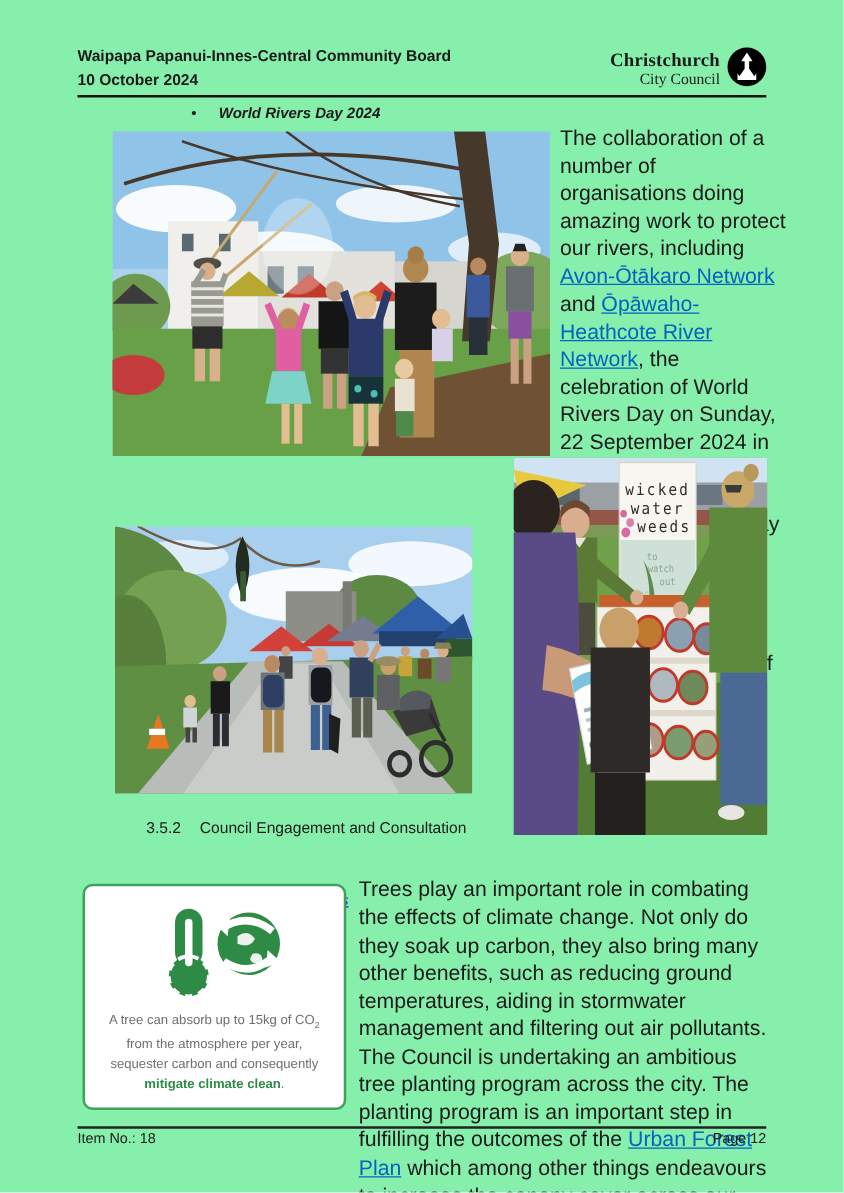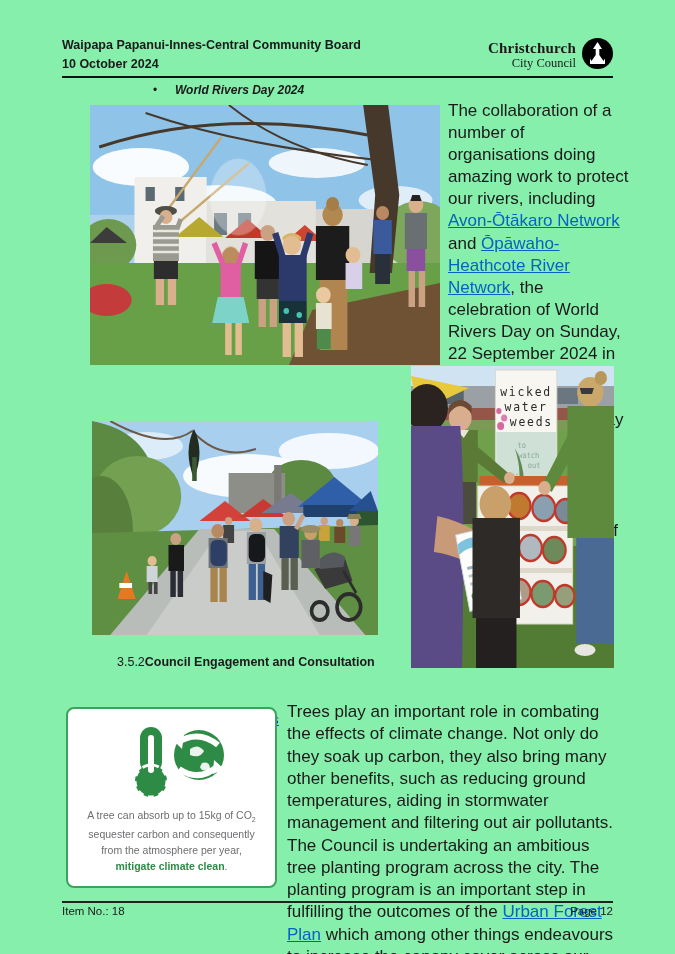"3.5.2" .sec-num { margin-right: none -> 15px }
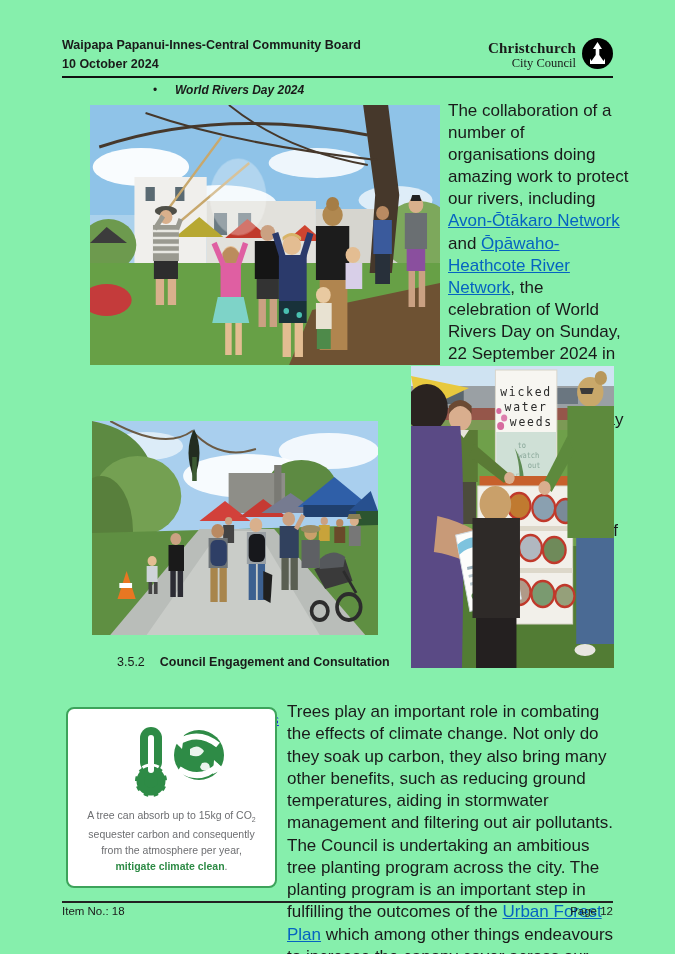"Council Engagement and Consultation" .sec-title { font-weight: bold -> normal }
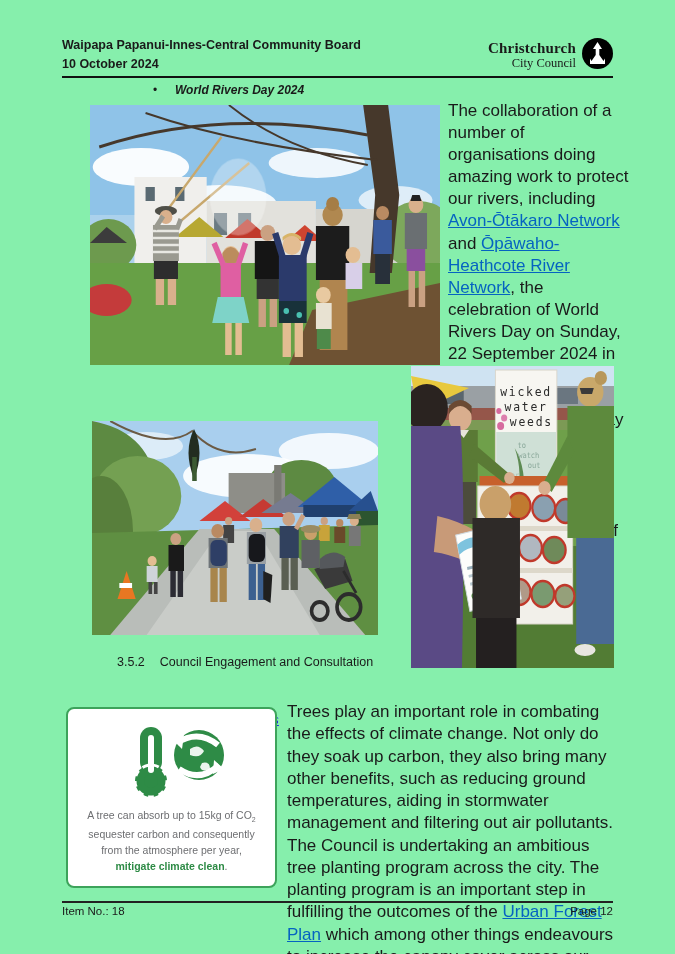"sequester carbon and consequently" div { order: before "from the atmosphere per year," -> after "from the atmosphere per year," }
